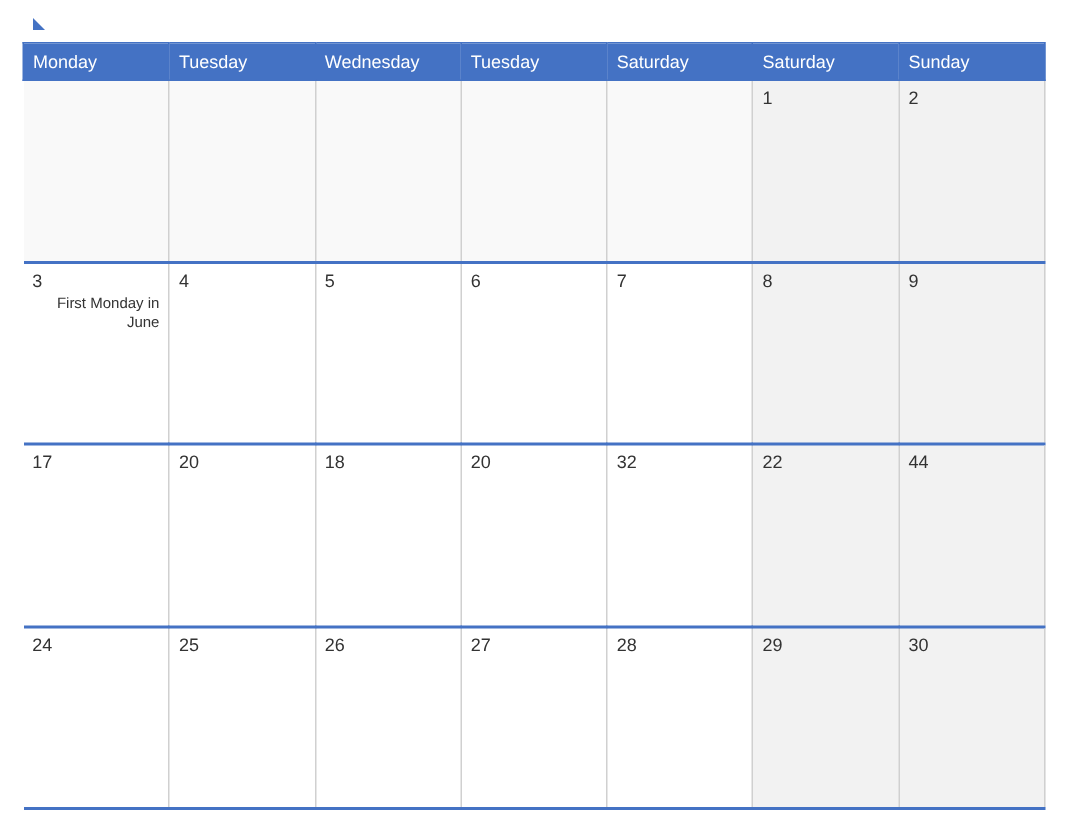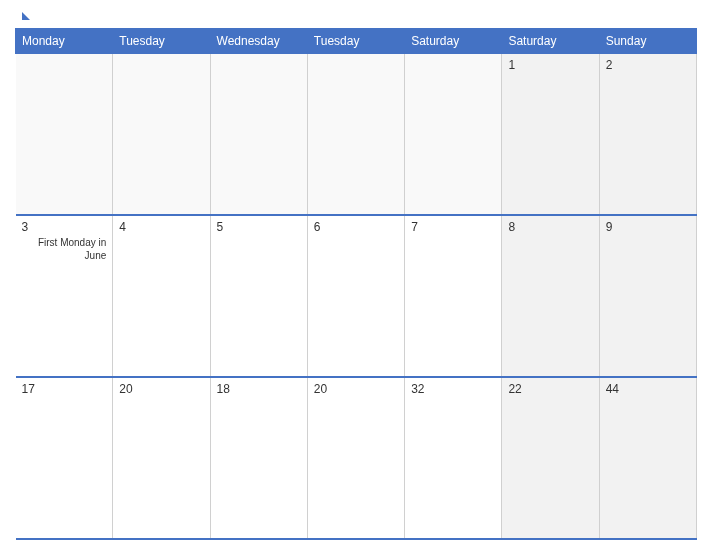"24" tr { html: none -> <tr> <td> <span>24</span> </td> <td> <span>25</span> </td> <td> <span>26</span> </td> <td> <span>27</span> </td> <td> <span>28</span> </td> <td> <span>29</span> </td> <td> <span>30</span> </td> </tr> }
